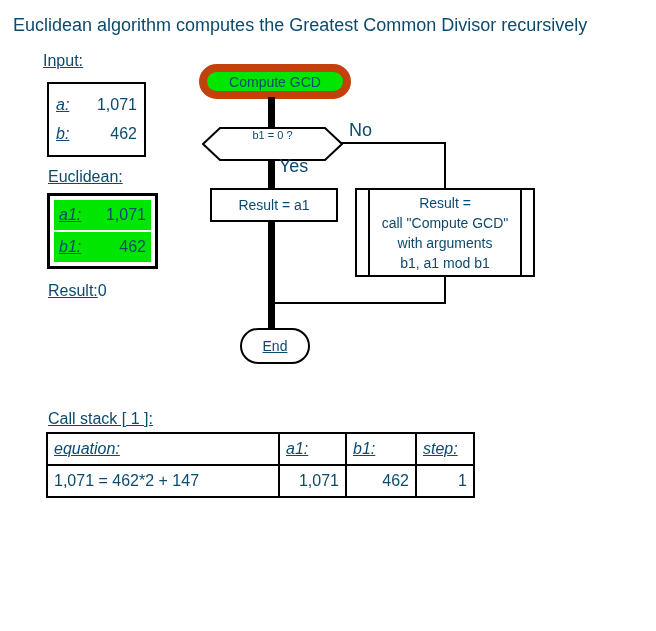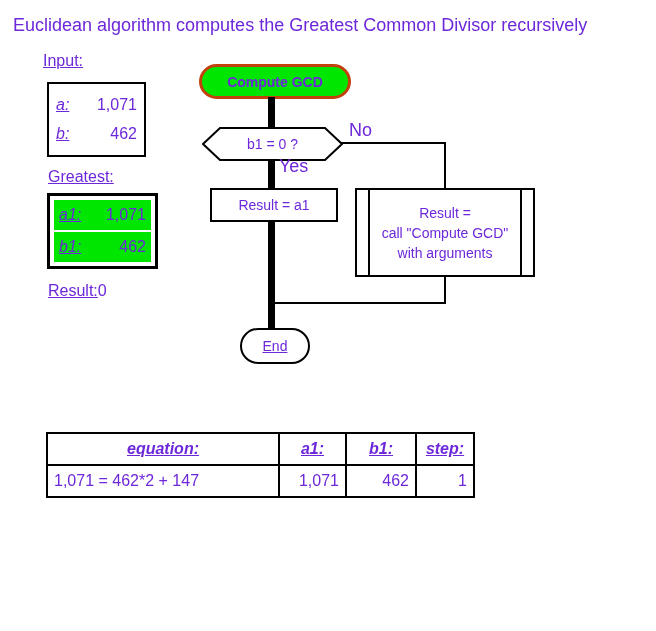"Euclidean algorithm computes the" .stage { color: #6d28d9 -> #0c4a6e }
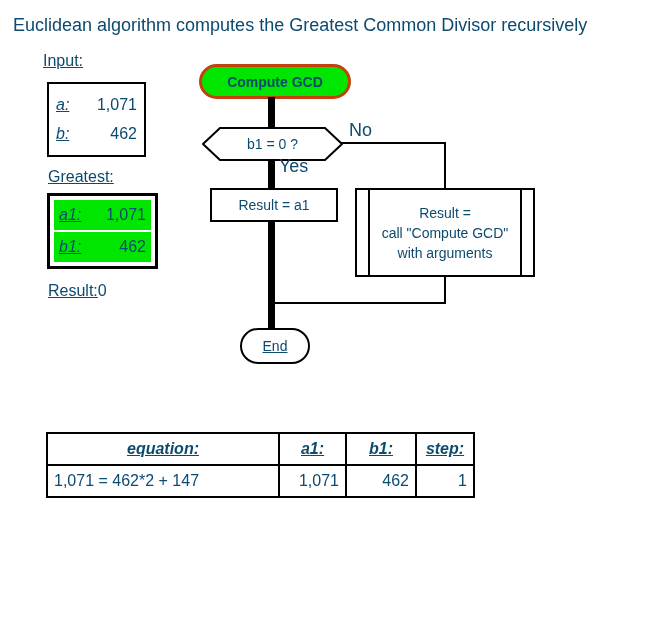"Compute GCD" .stadium { border: 3px solid #c2410c -> 8px solid #c2410c; font-weight: bold -> normal }
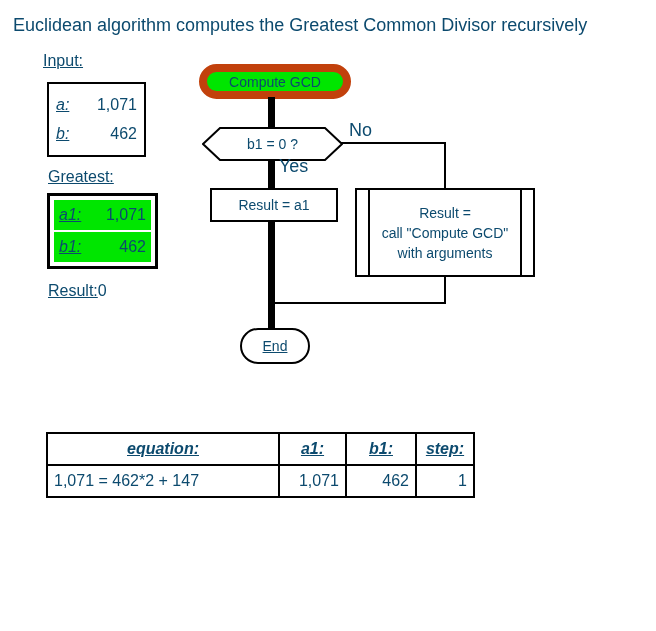"b1 = 0 ?" .hextext { font-size: 14px -> 11px; top: 127px -> 118px }
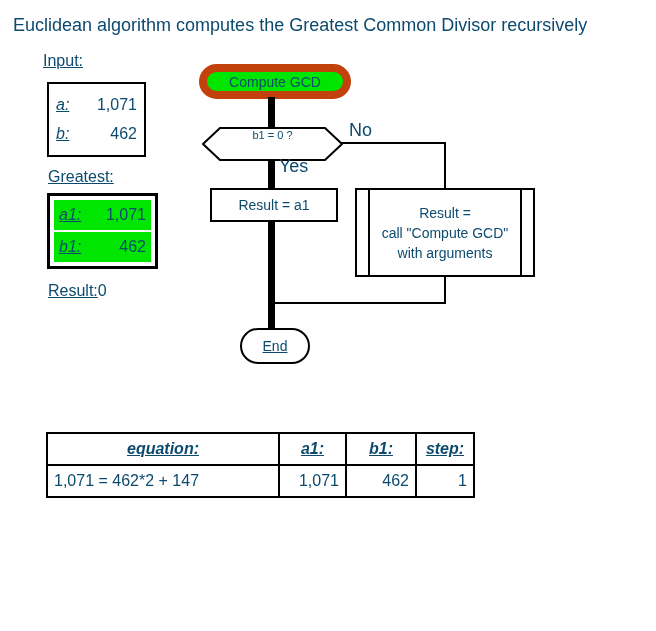"Greatest:" div.abs { text: Greatest -> Euclidean }
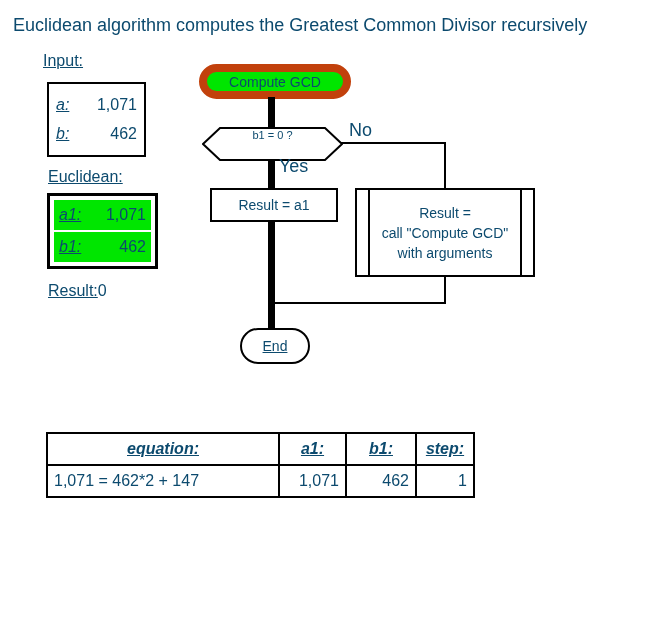"b1, a1 mod b1" div { html: none -> <div>b1, a1 mod b1</div> }
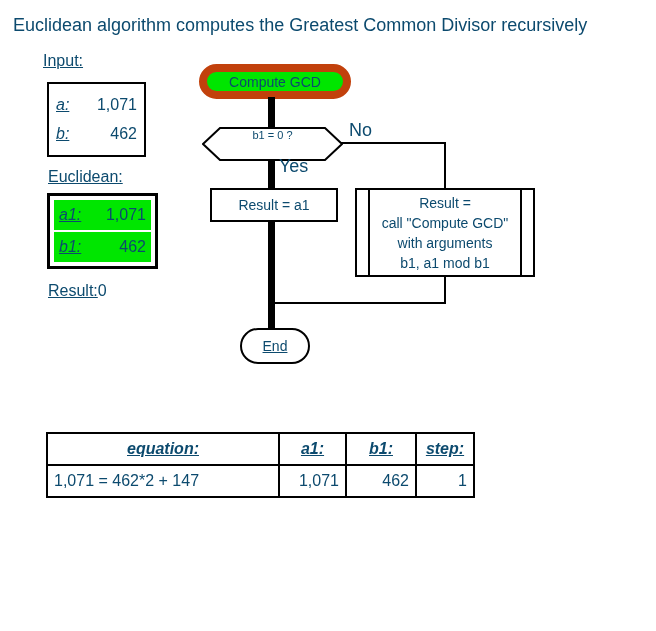"Call stack [ 1 ]:" div.abs { html: none -> <div>Call stack [ 1 ]:</div> }
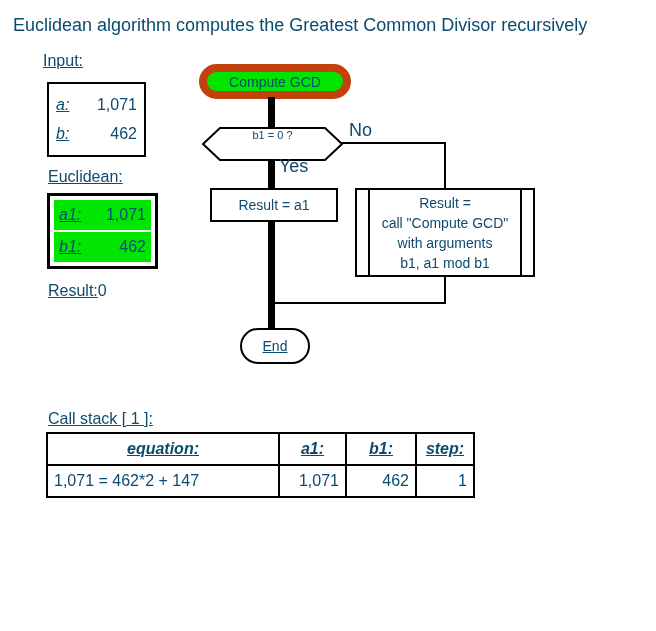"equation:" table.callstack th { font-weight: bold -> normal; text-align: center -> left }
